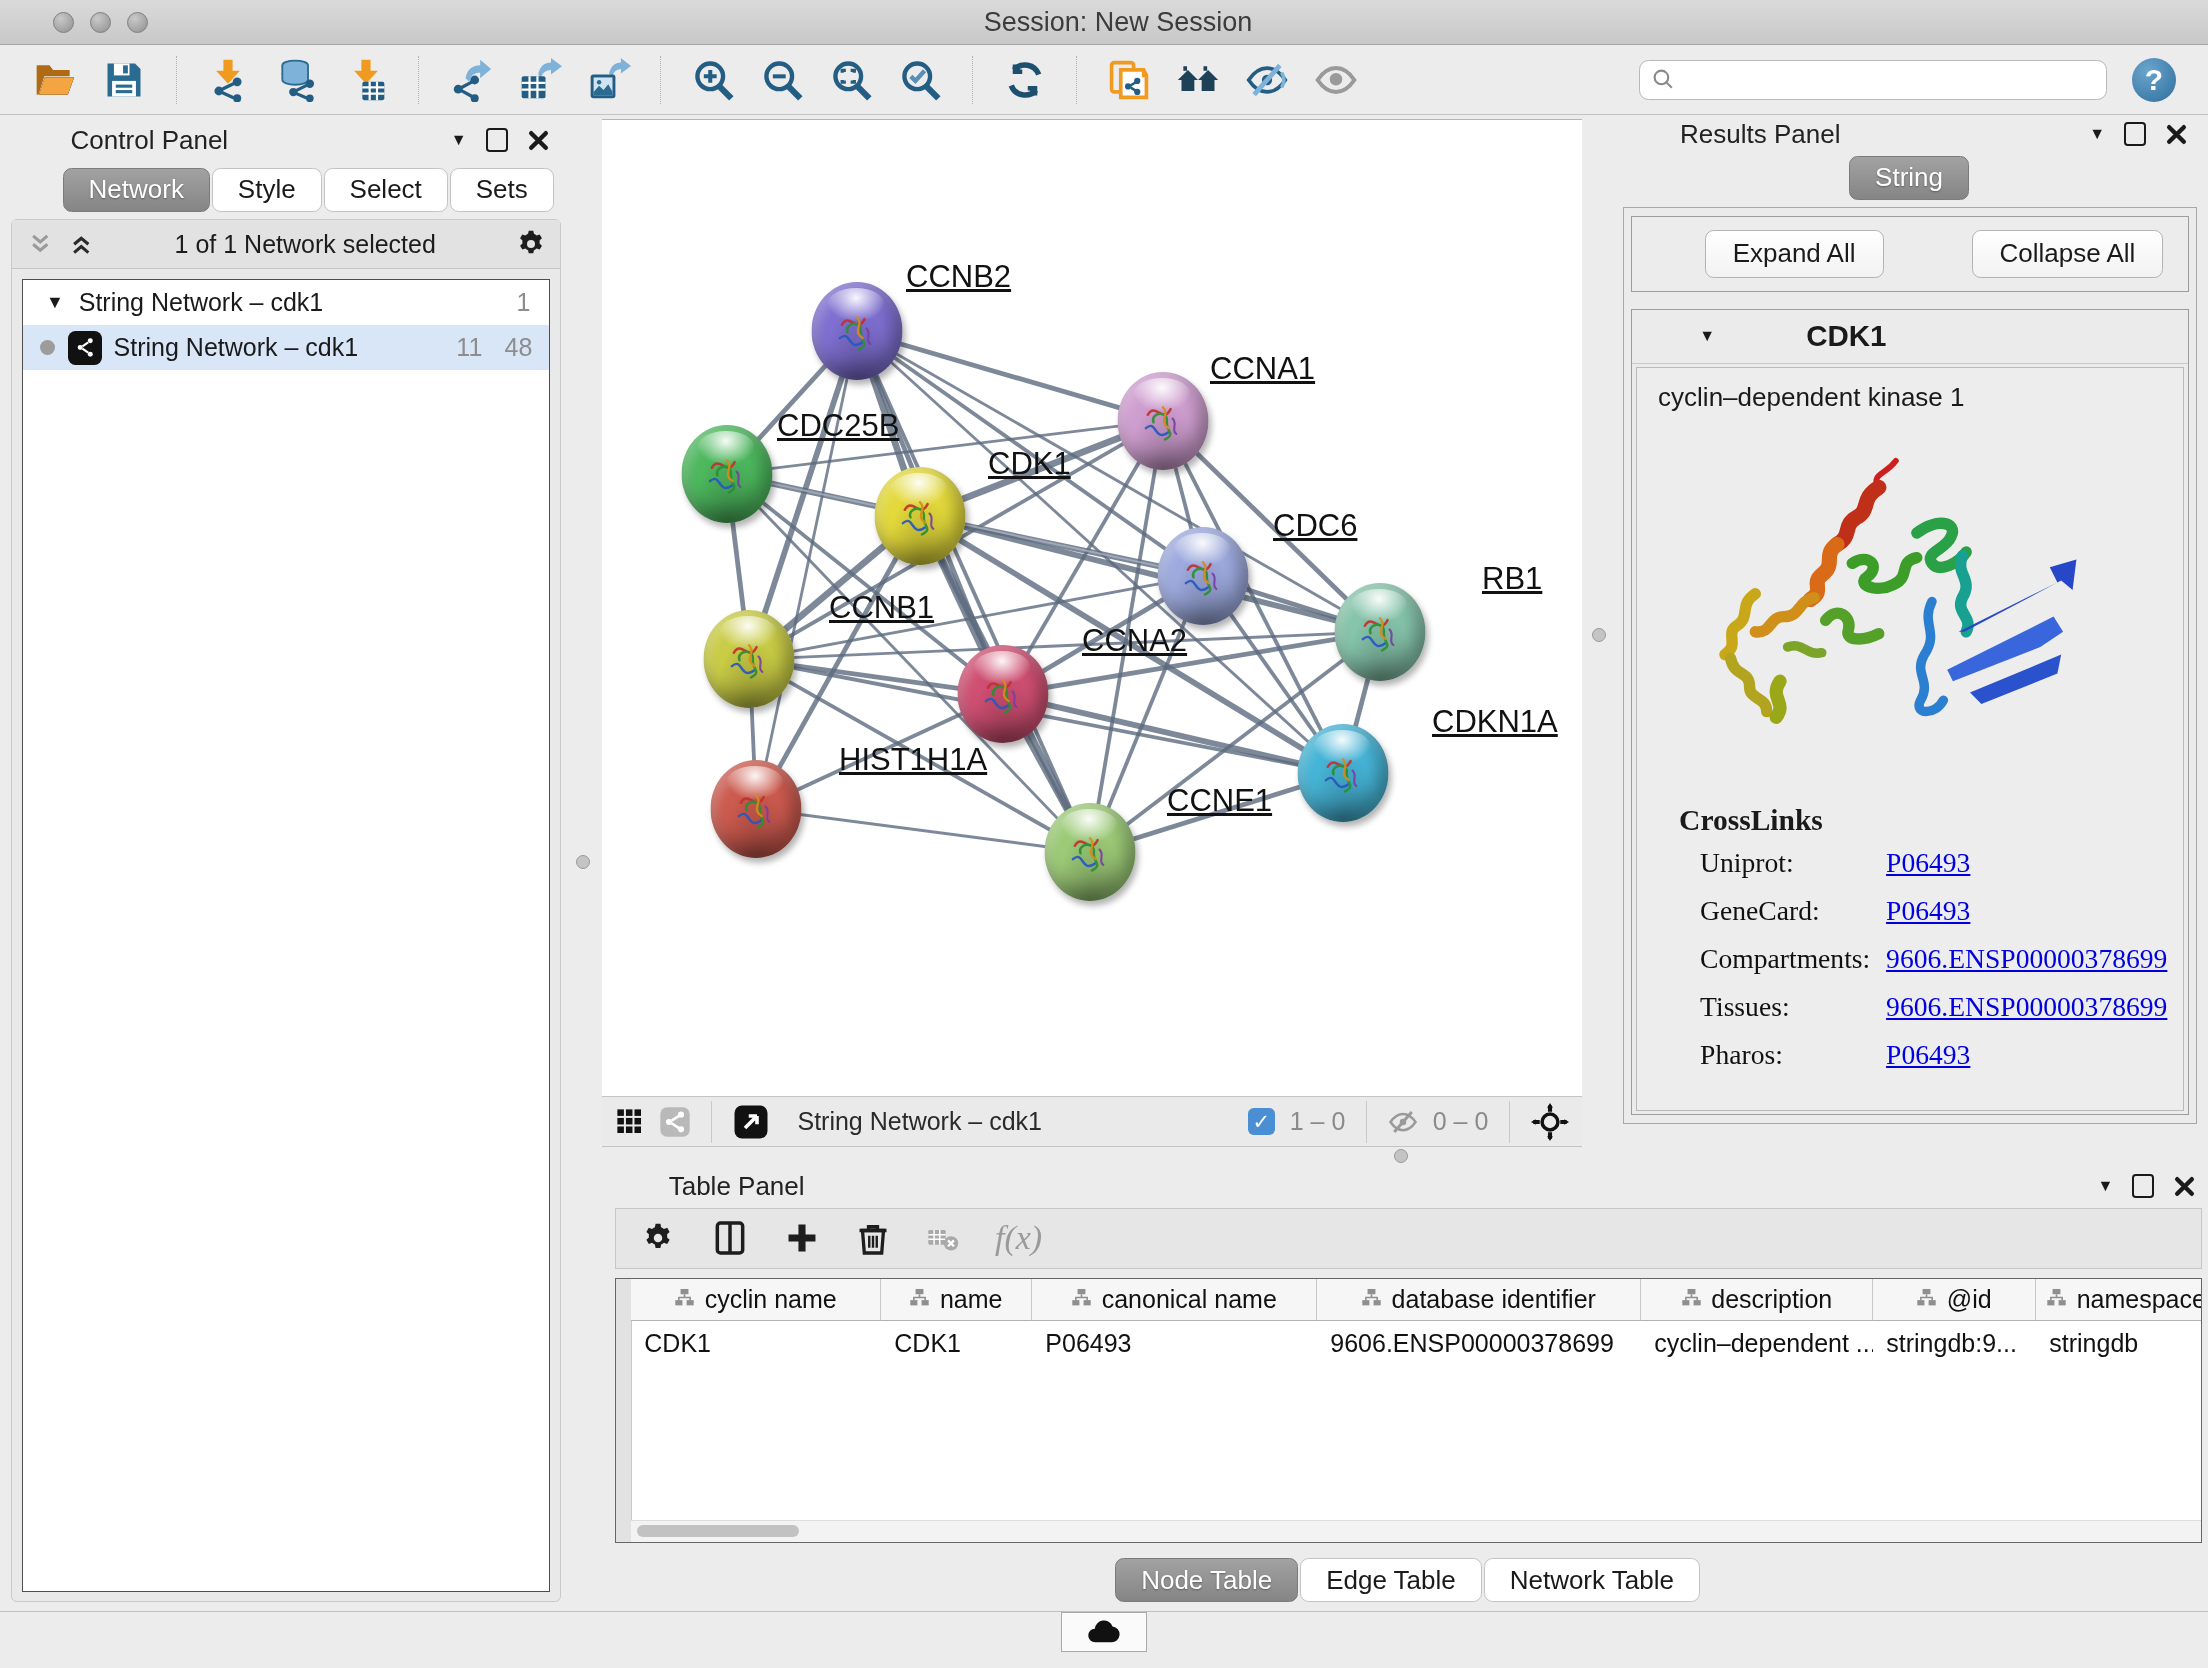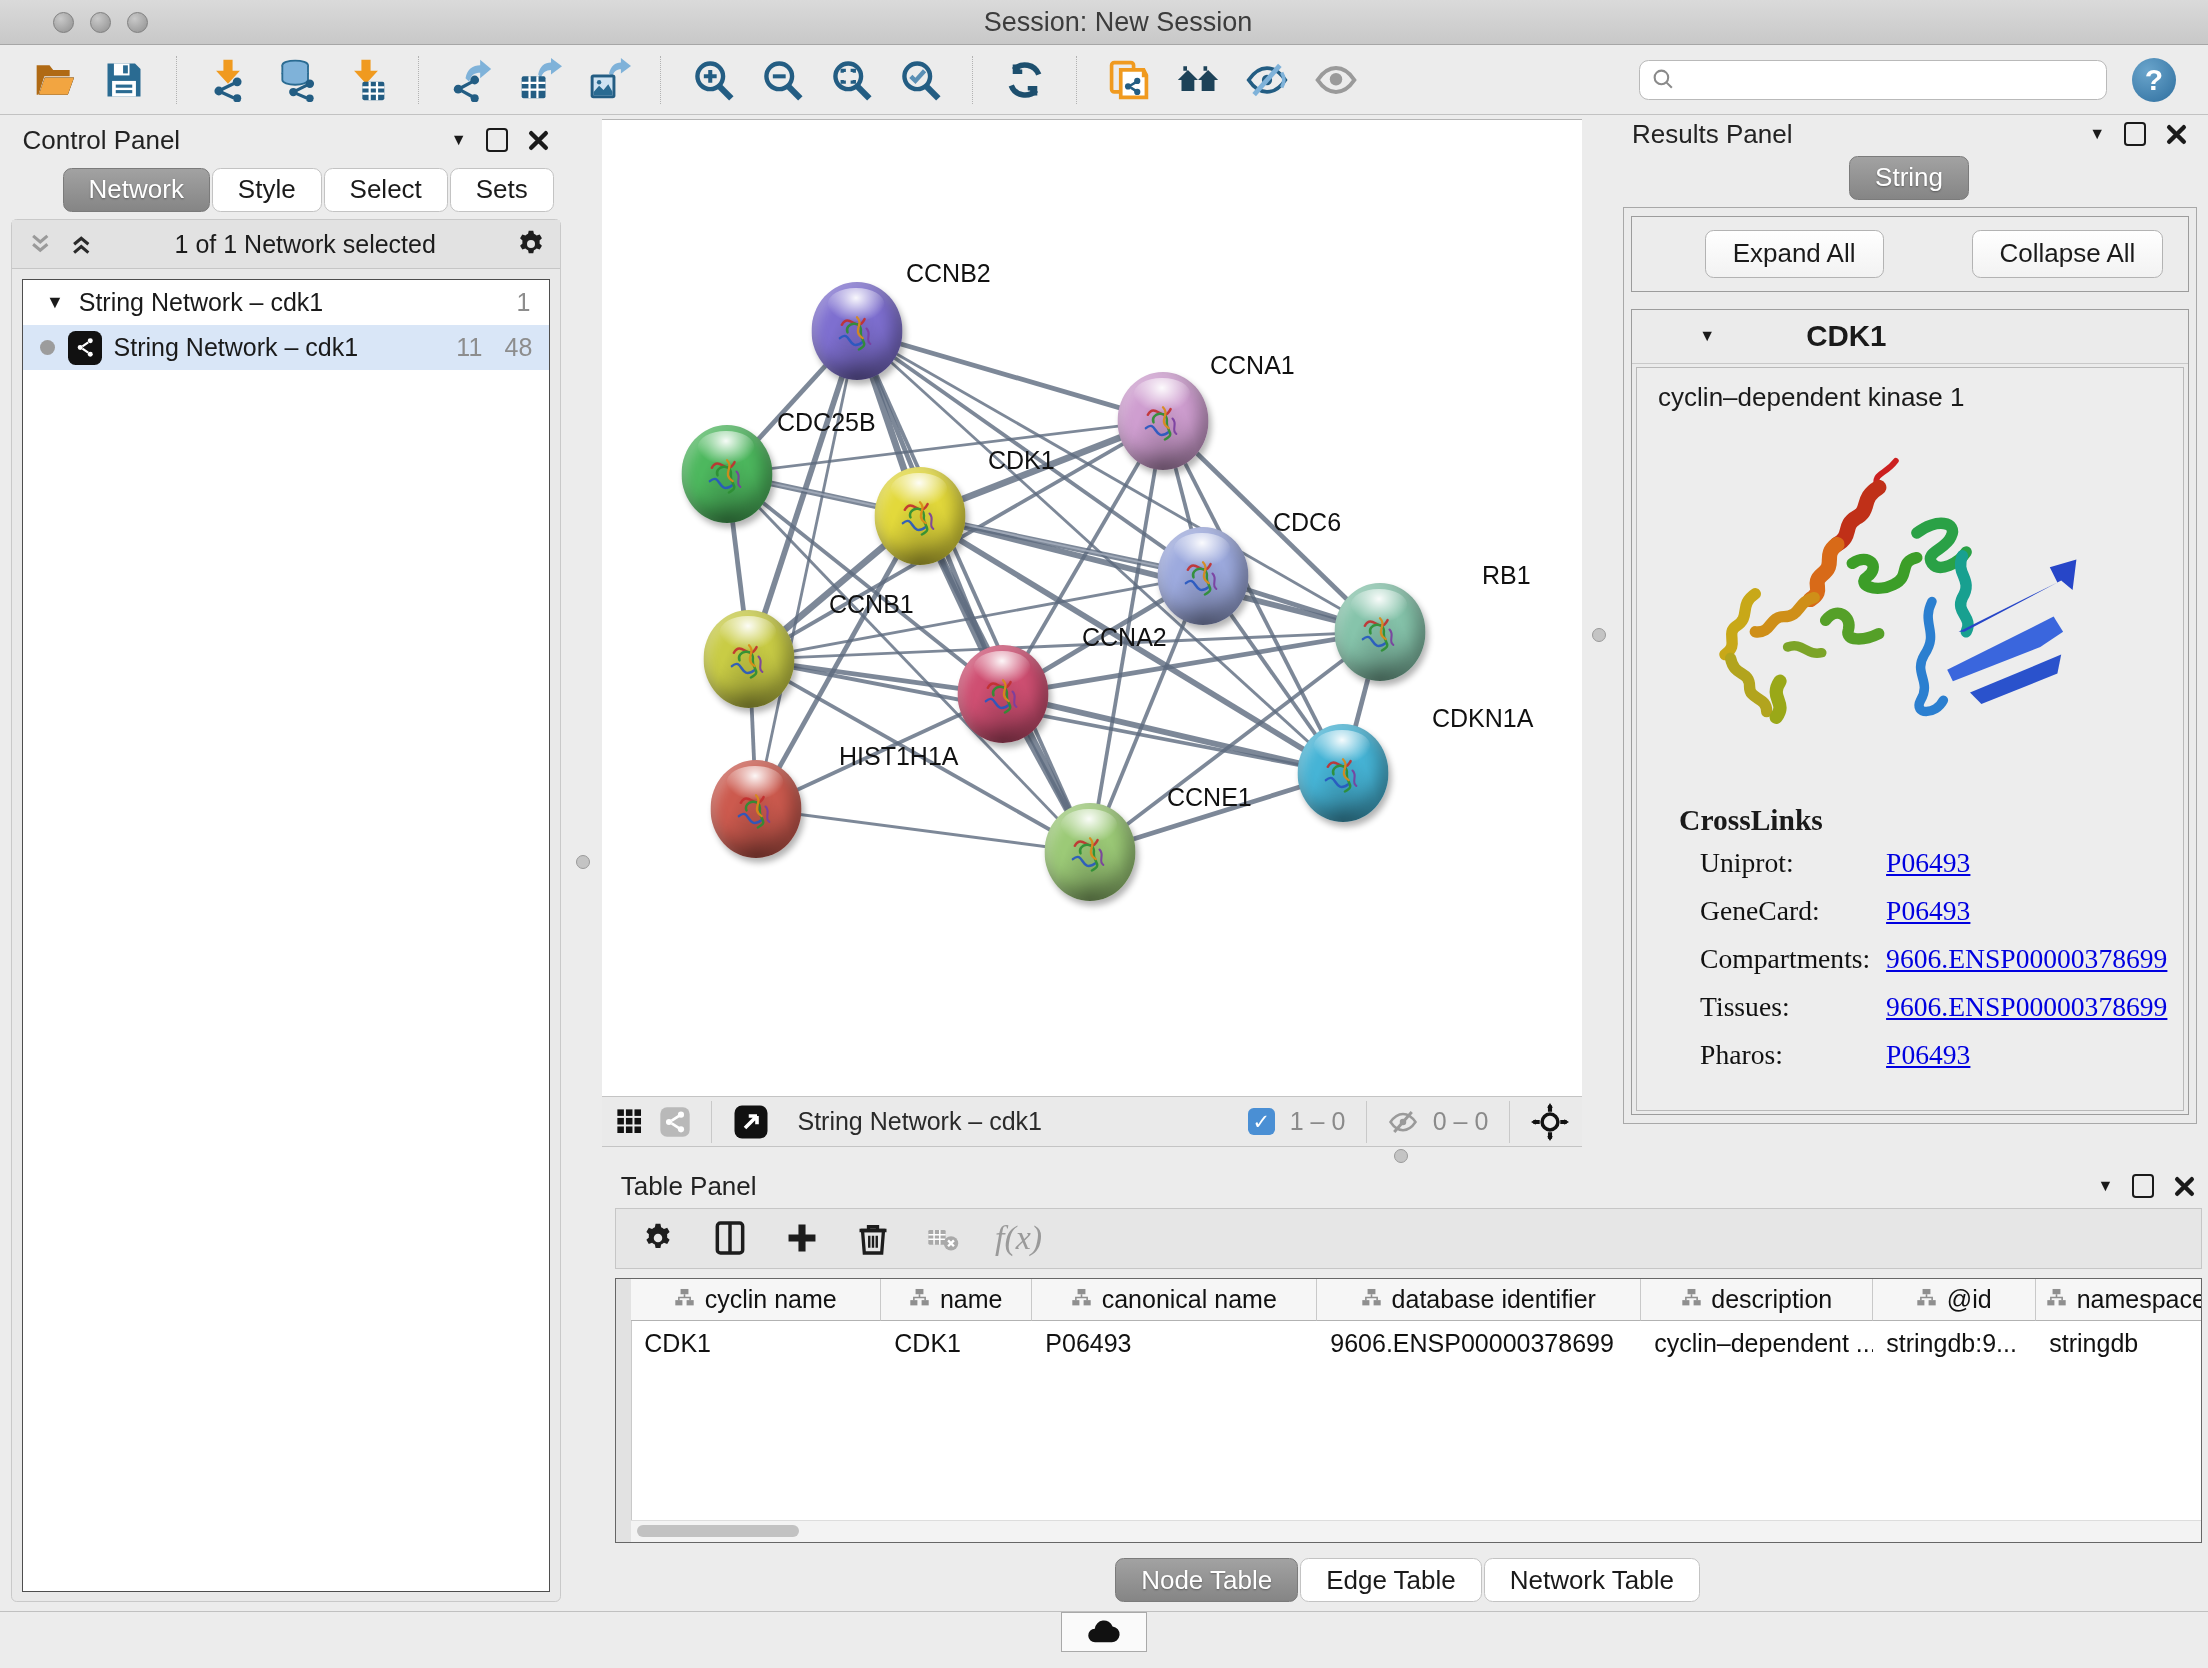"Control Panel" .phead .ptitle { margin-left: none -> 48px }
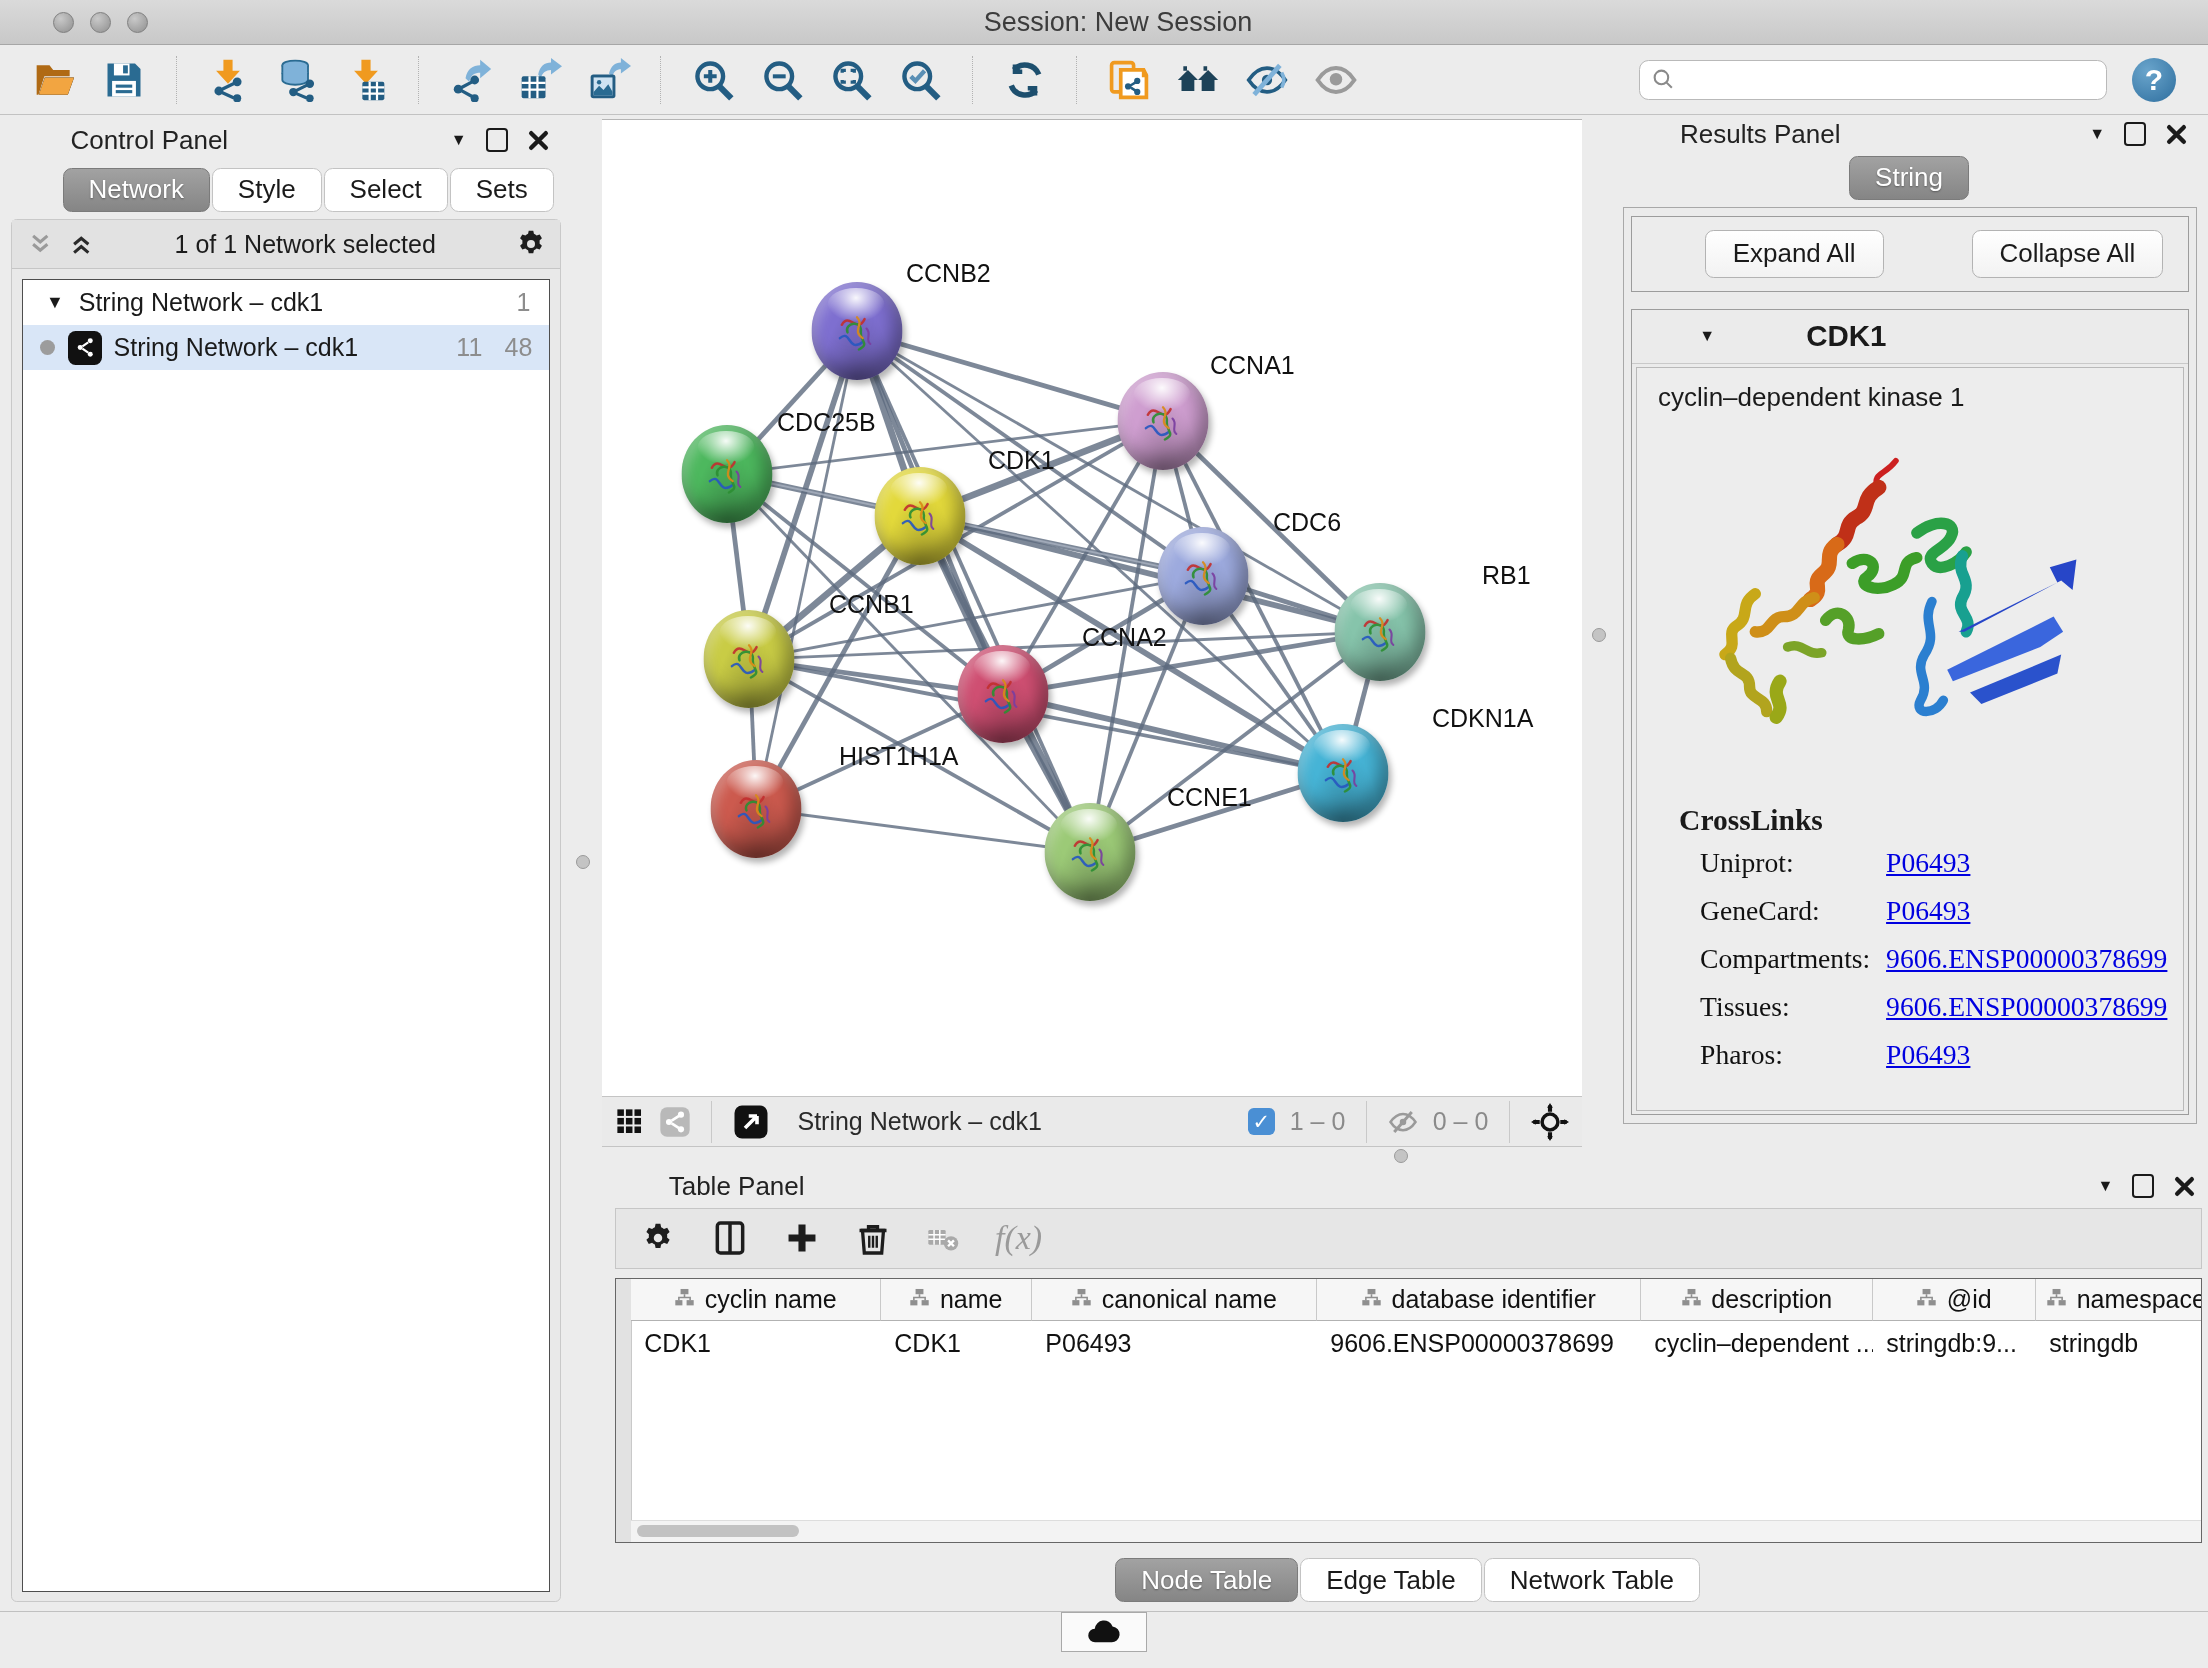"CCNB2" .node-label { font-size: 25px -> 31px; text-decoration: none -> underline }
